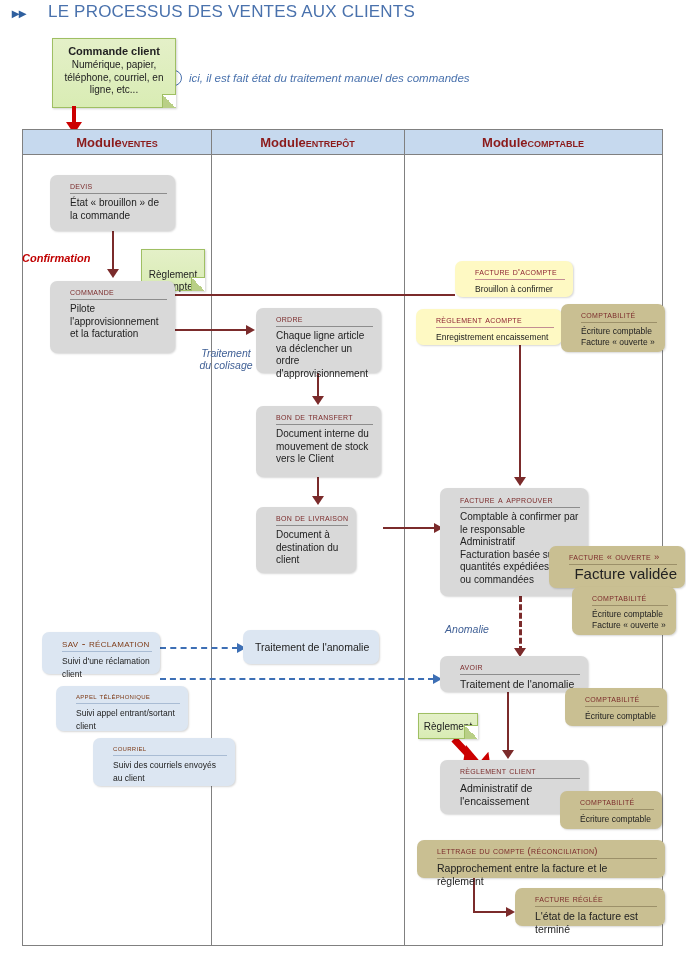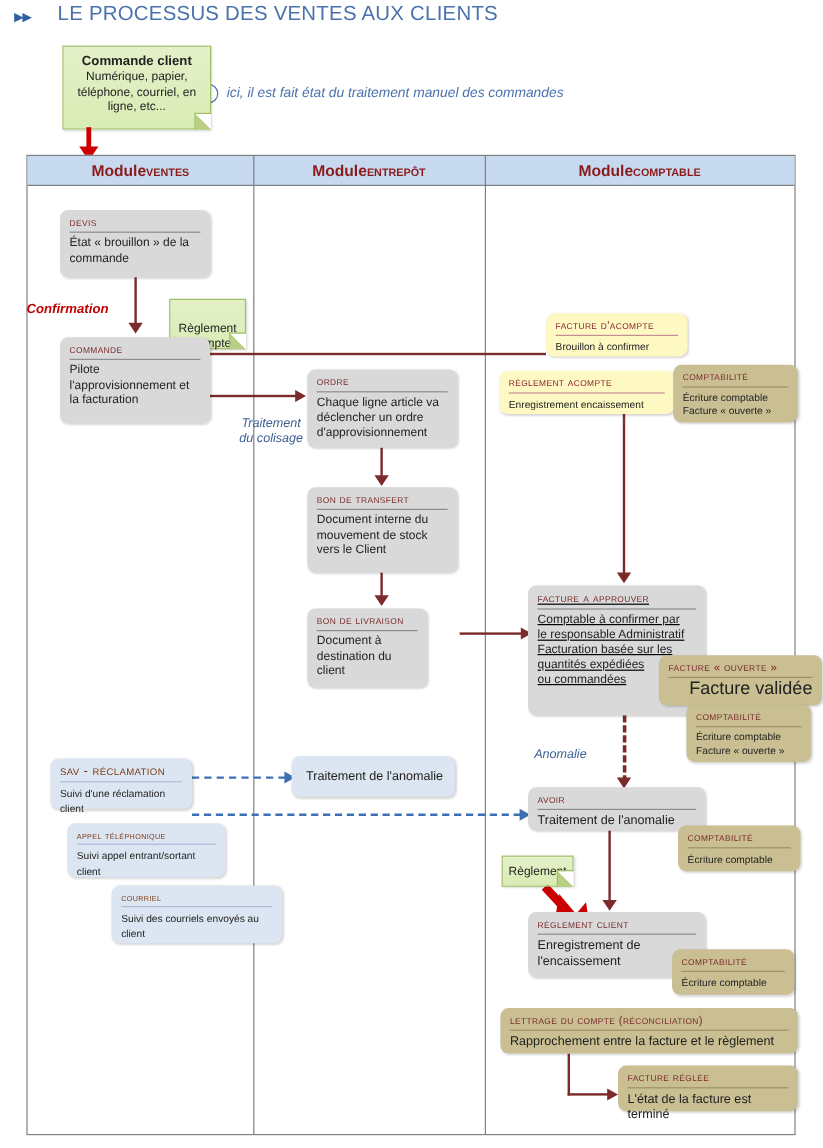"devis" .box { padding: 5px 8px 6px 8px -> 5px 8px 6px 20px }
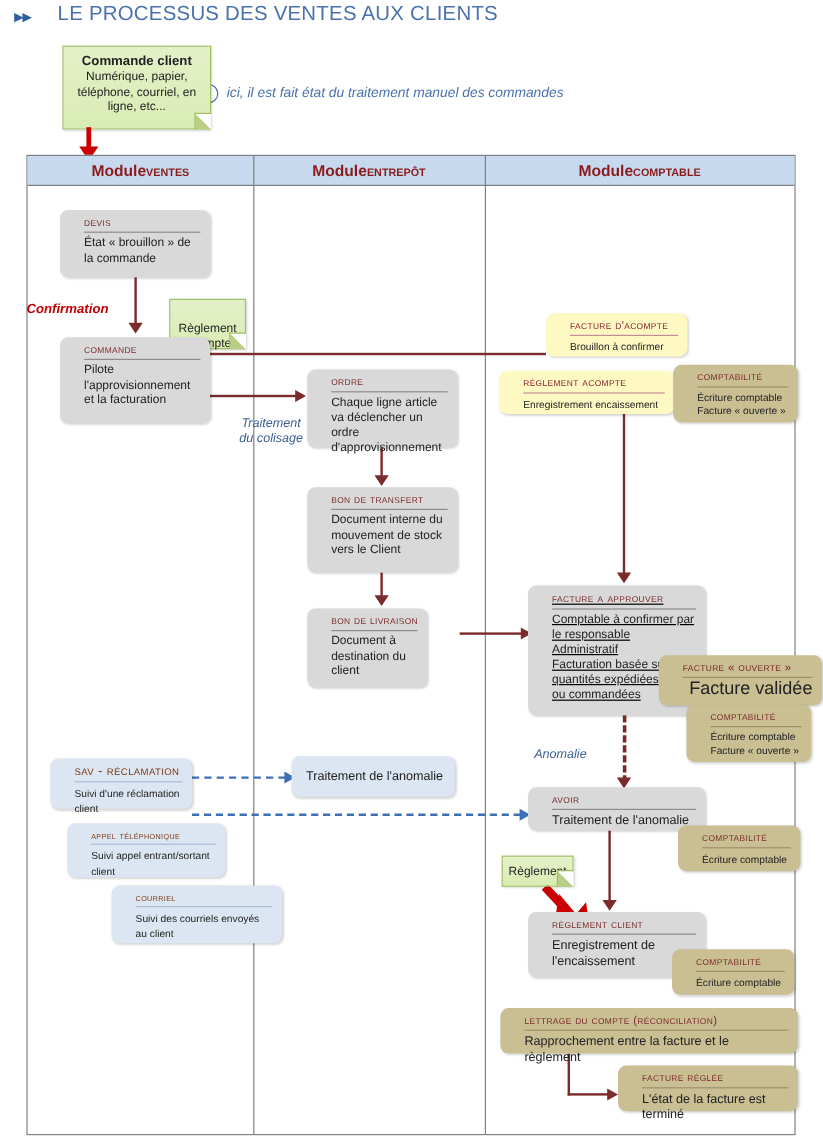"facture a approuver" div.box { text-decoration: underline -> none }
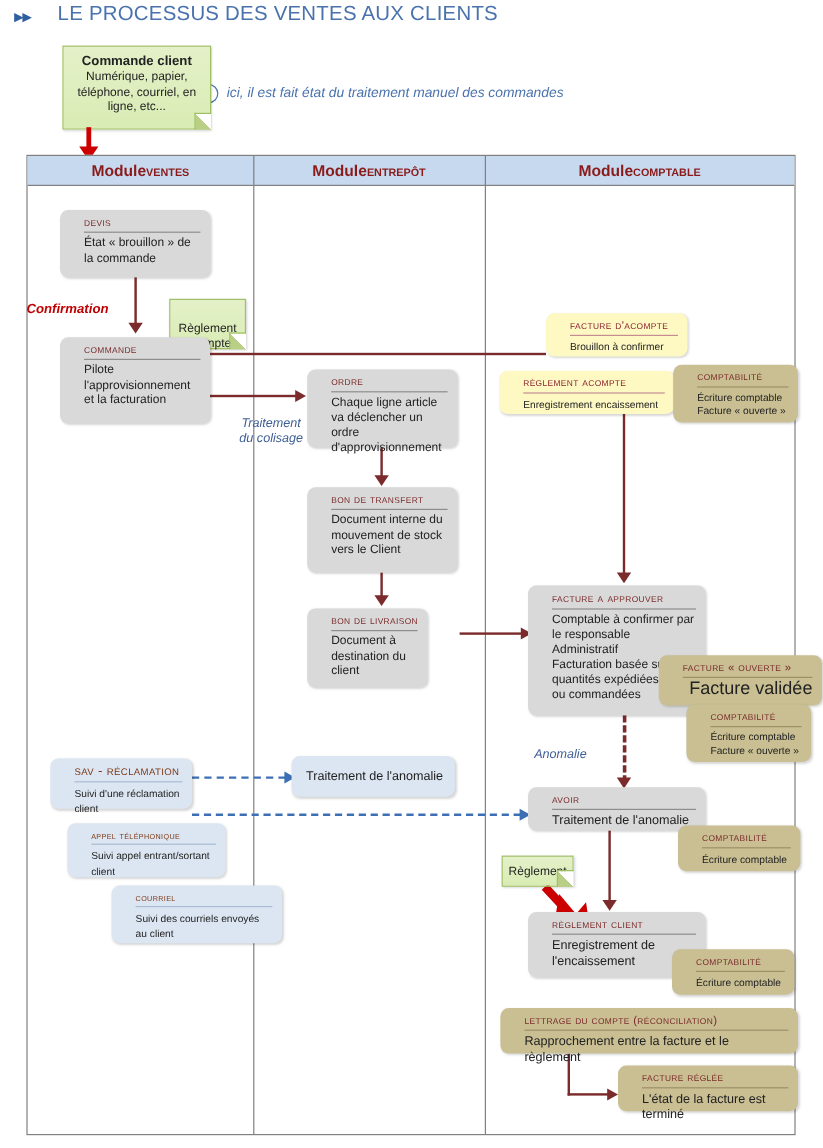"Enregistrement de l'encaissement" div.bb { text: Enregistrement -> Administratif }
